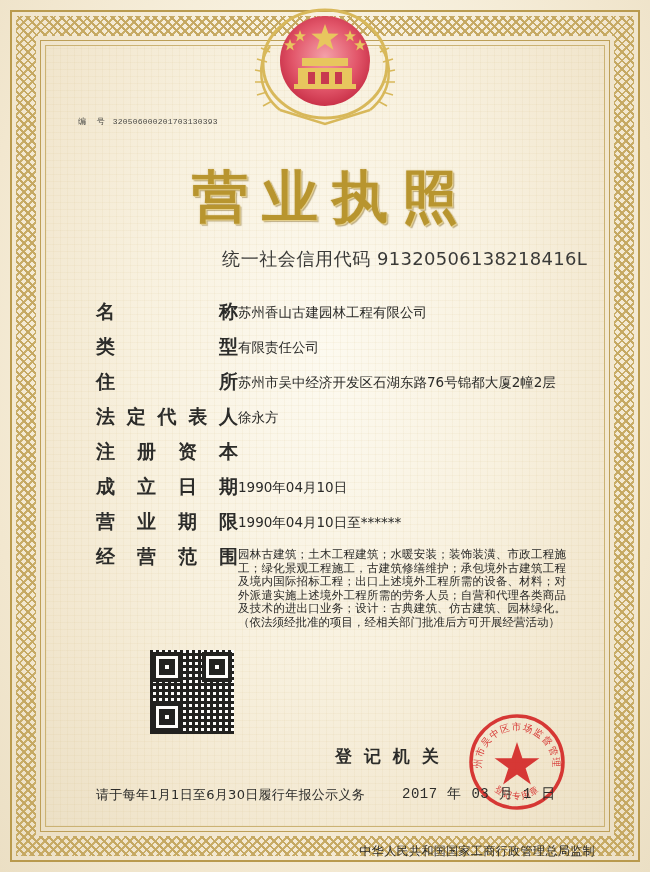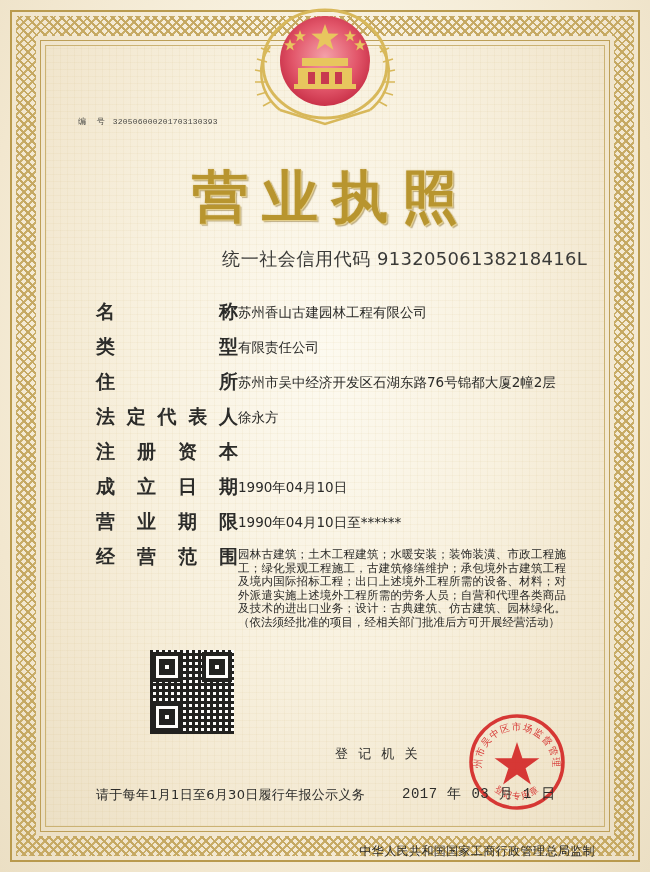"登 记 机 关" .registrar { font-size: 13px -> 17px; font-weight: normal -> bold }
